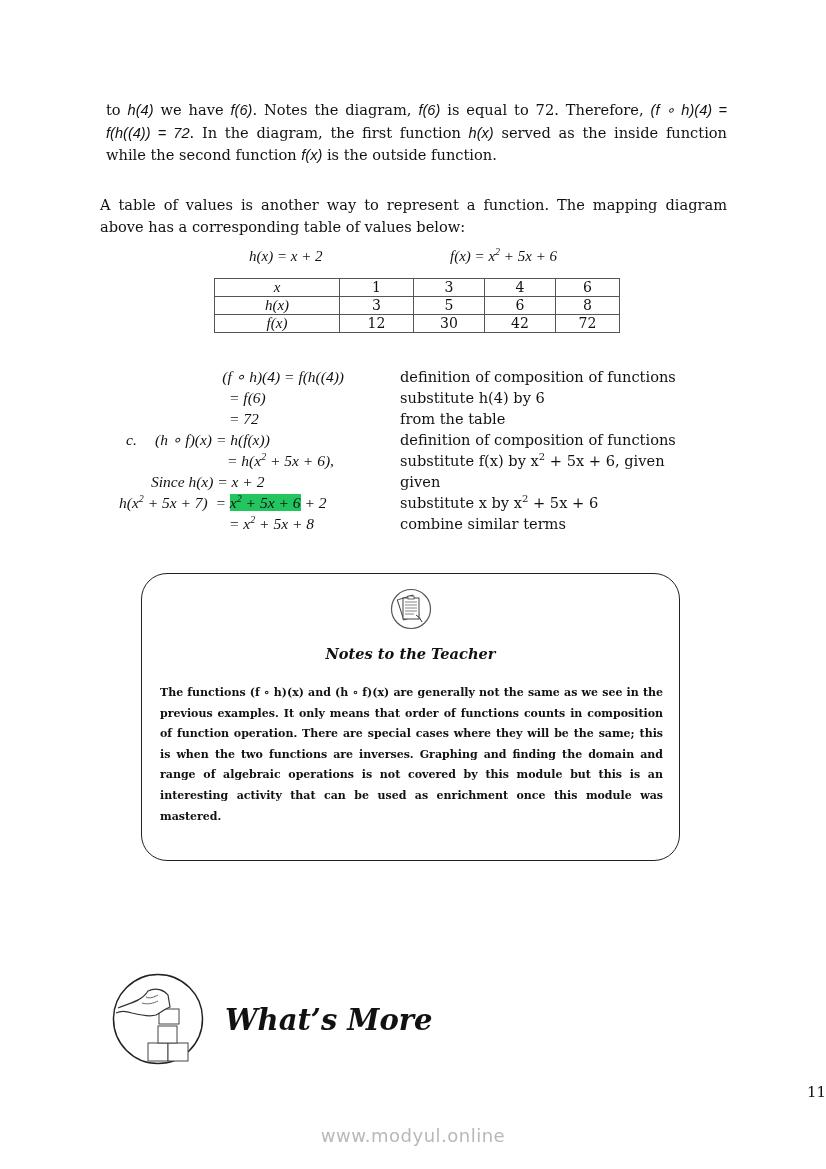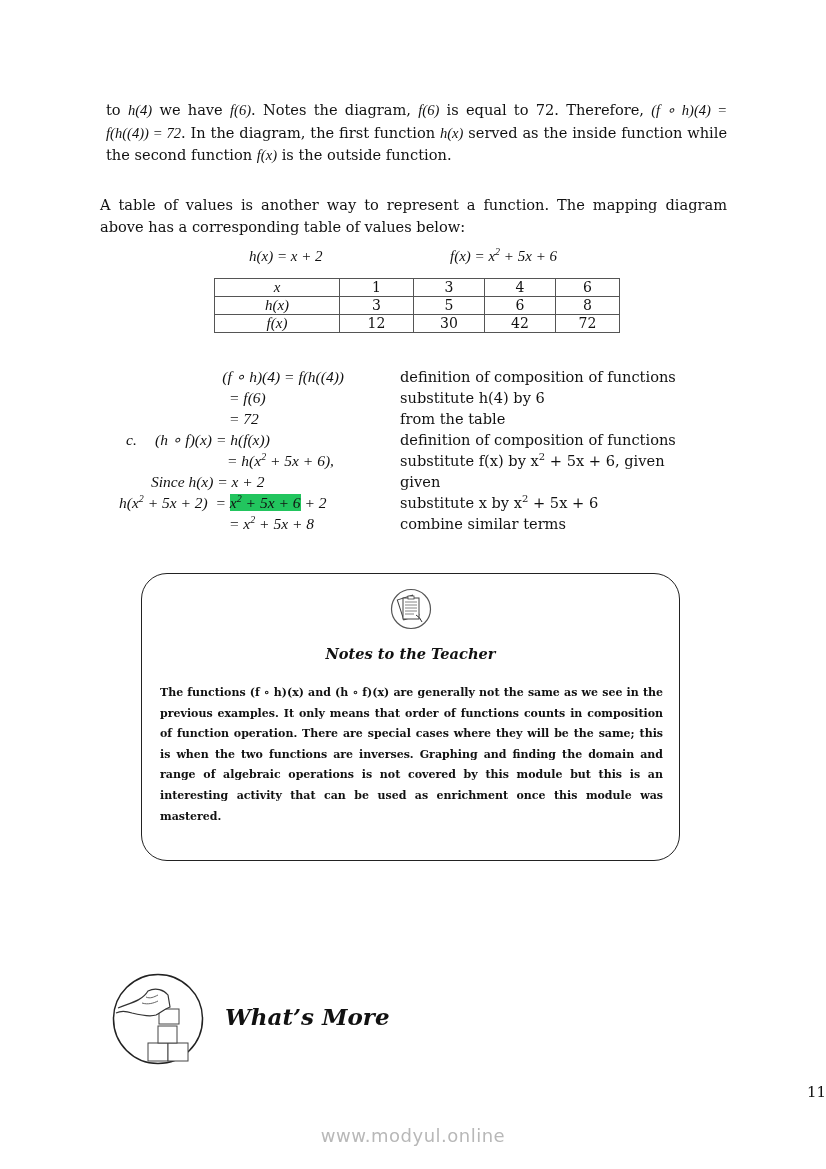"h(4)" .math { font-family: Liberation Serif, serif -> Liberation Sans, sans-serif }
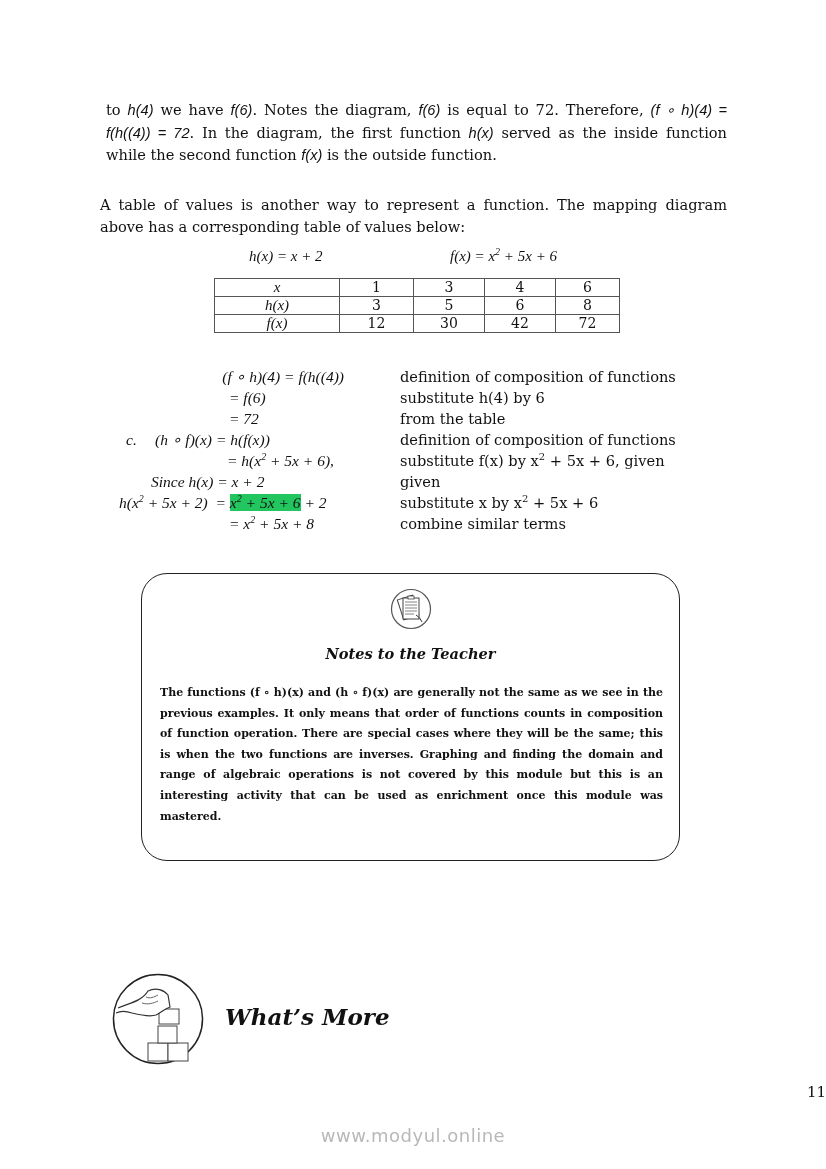"+ 5x + 2) =" span { text: 2 -> 7 }
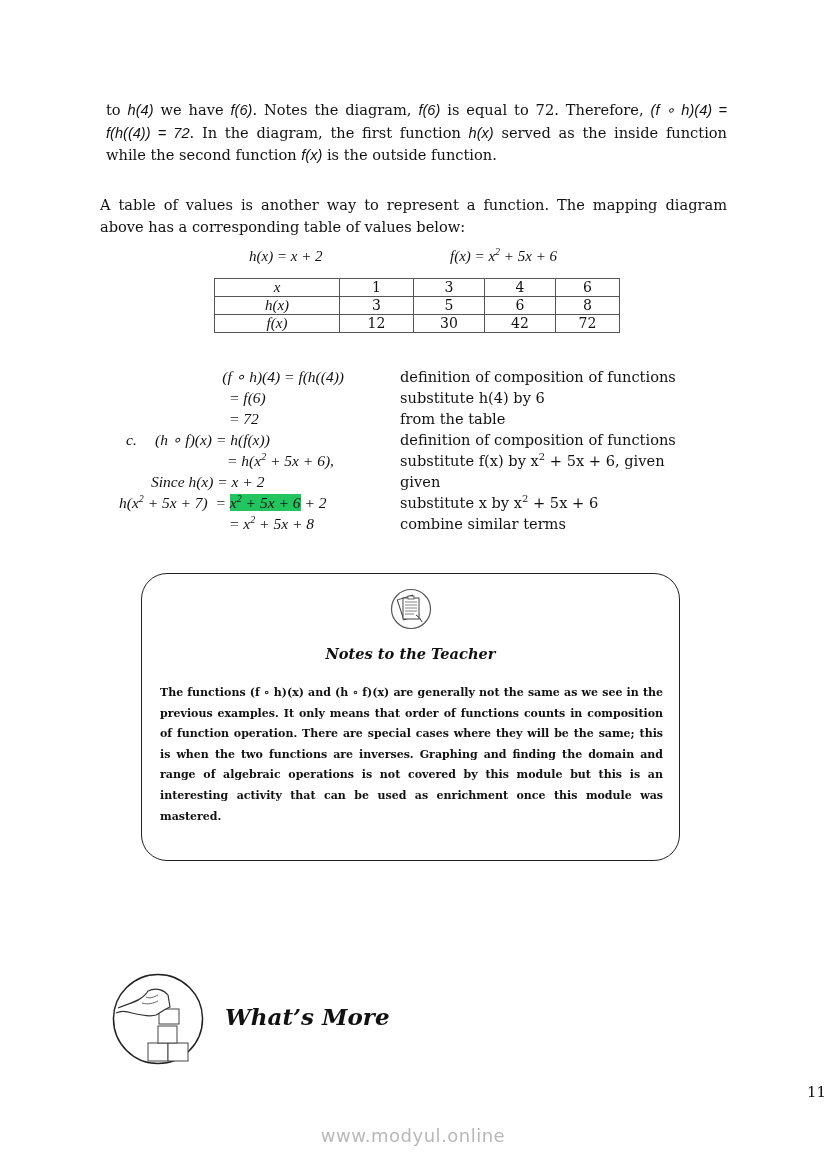"What’s More" .section-title { font-size: 23px -> 29px }
